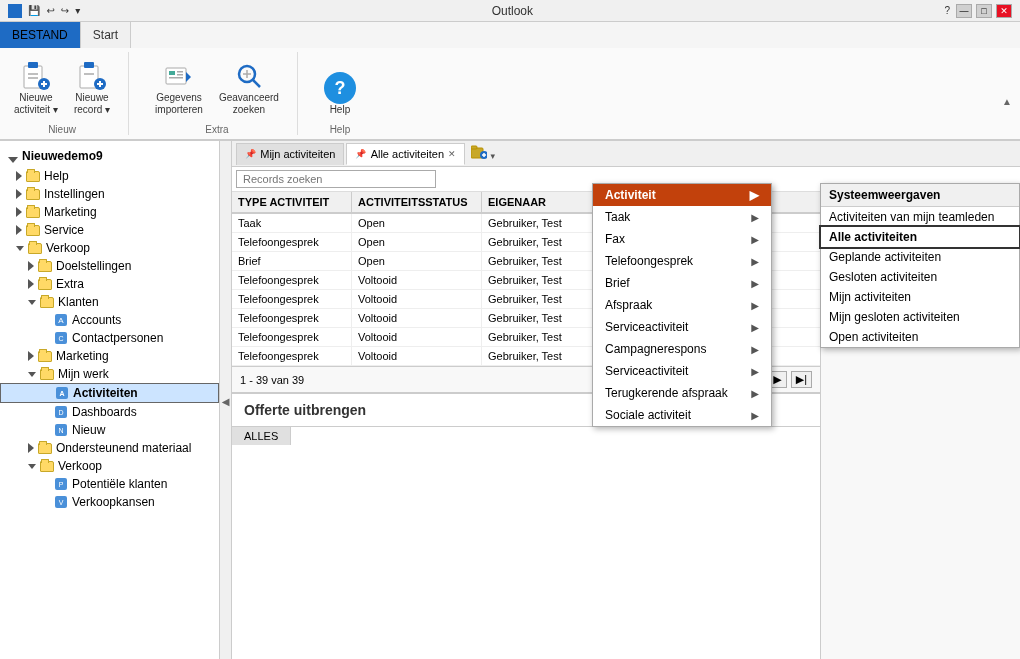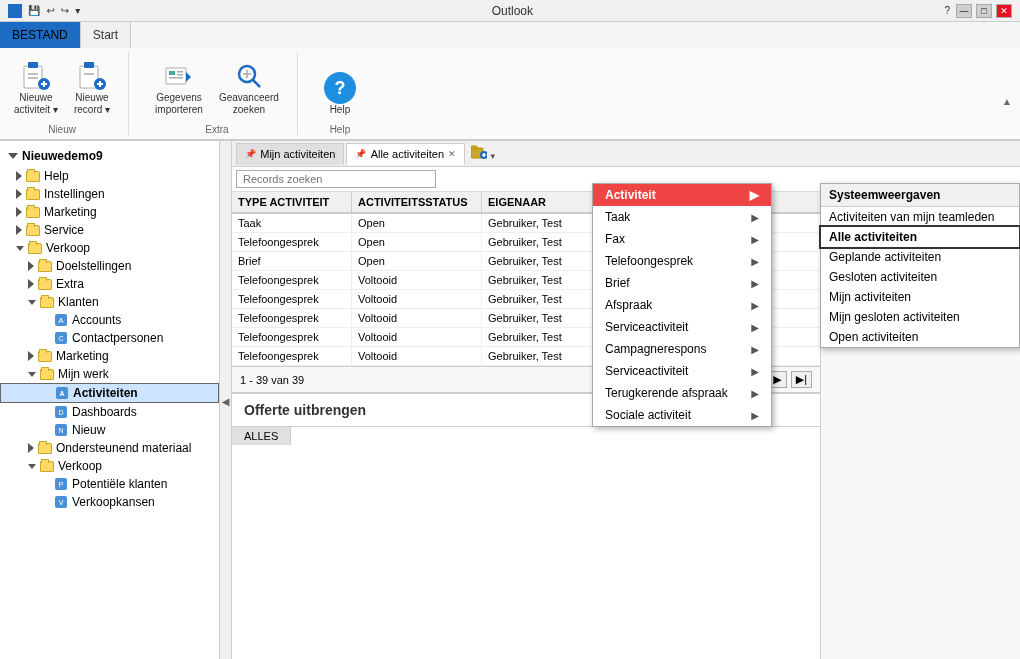"Nieuwedemo9" .sidebar-header { align-items: center -> flex-end }
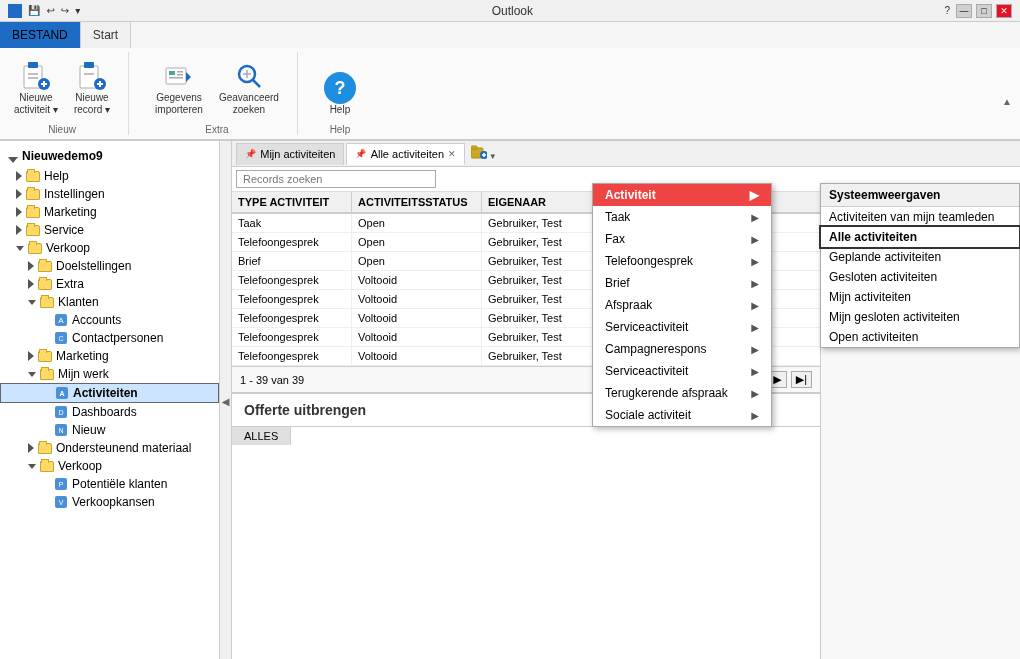"Activiteit" .ctx-header { background: #ef4444 -> #c2410c }
